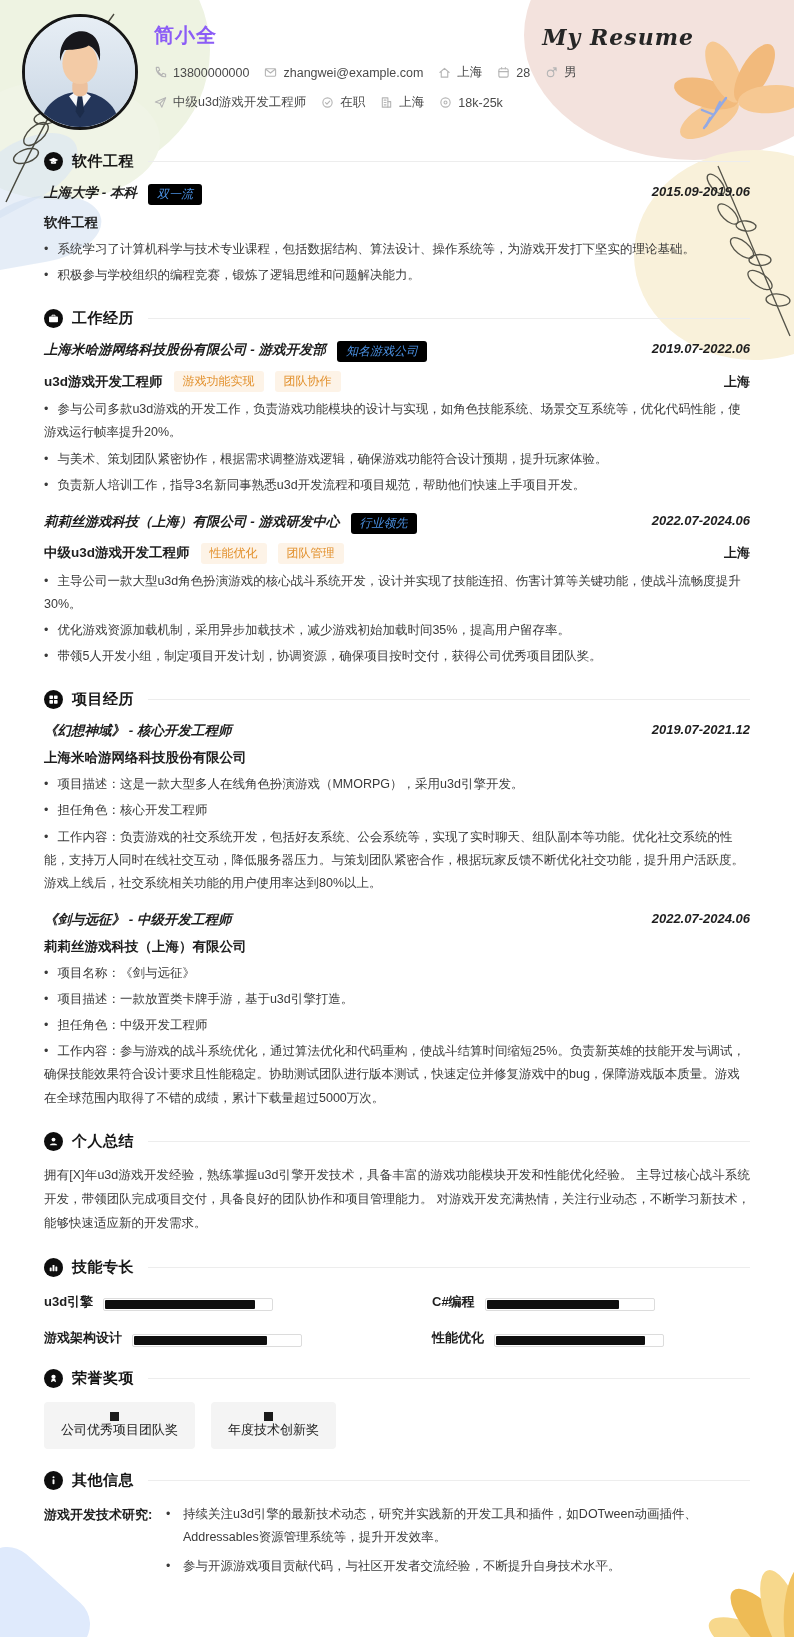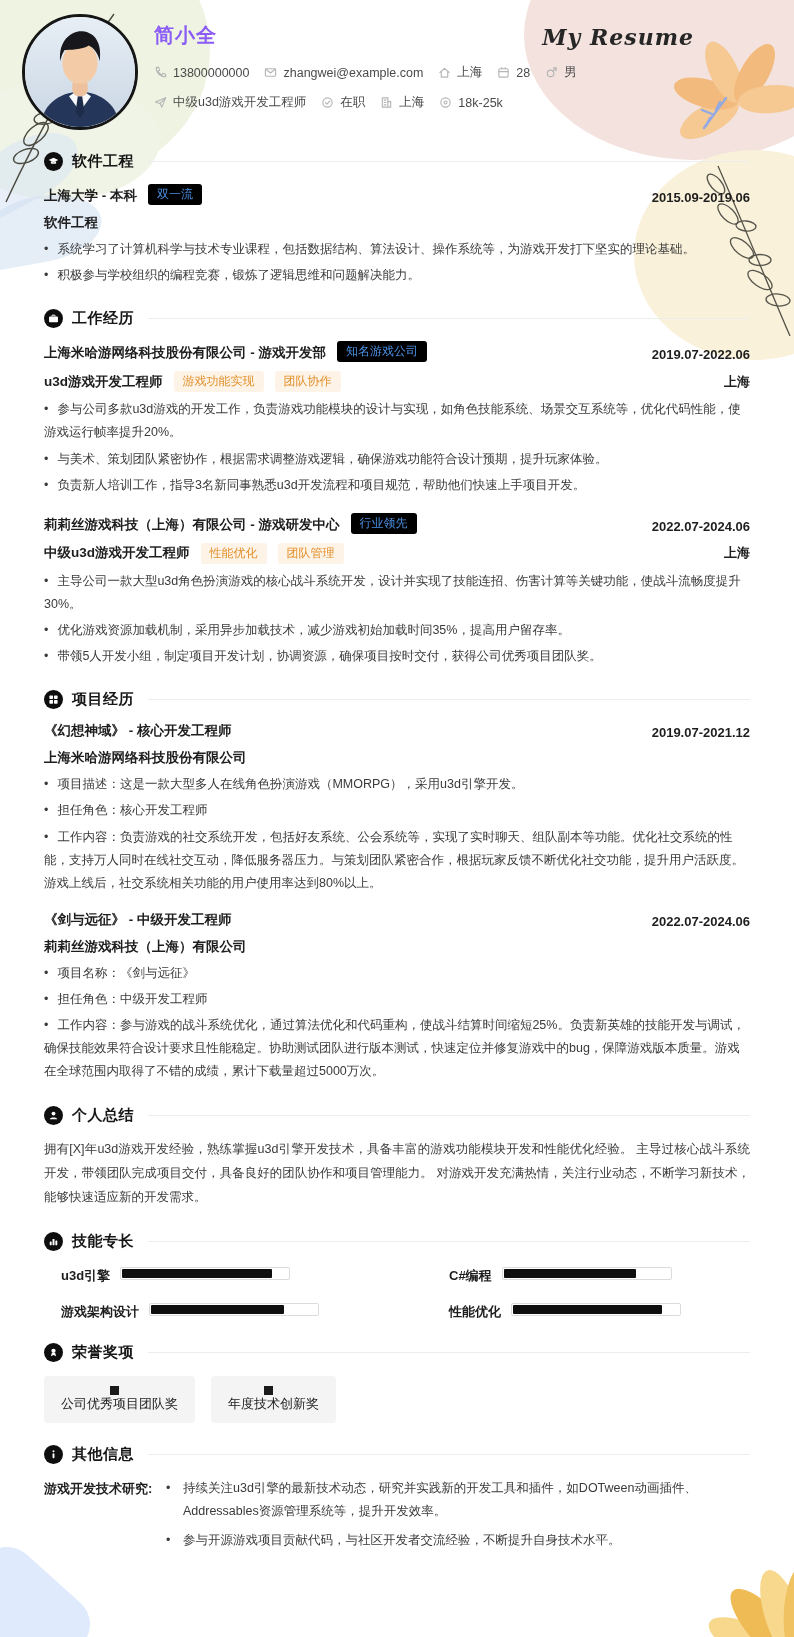"上海大学 - 本科" .meta-row { align-items: flex-end -> flex-start; font-style: none -> italic }
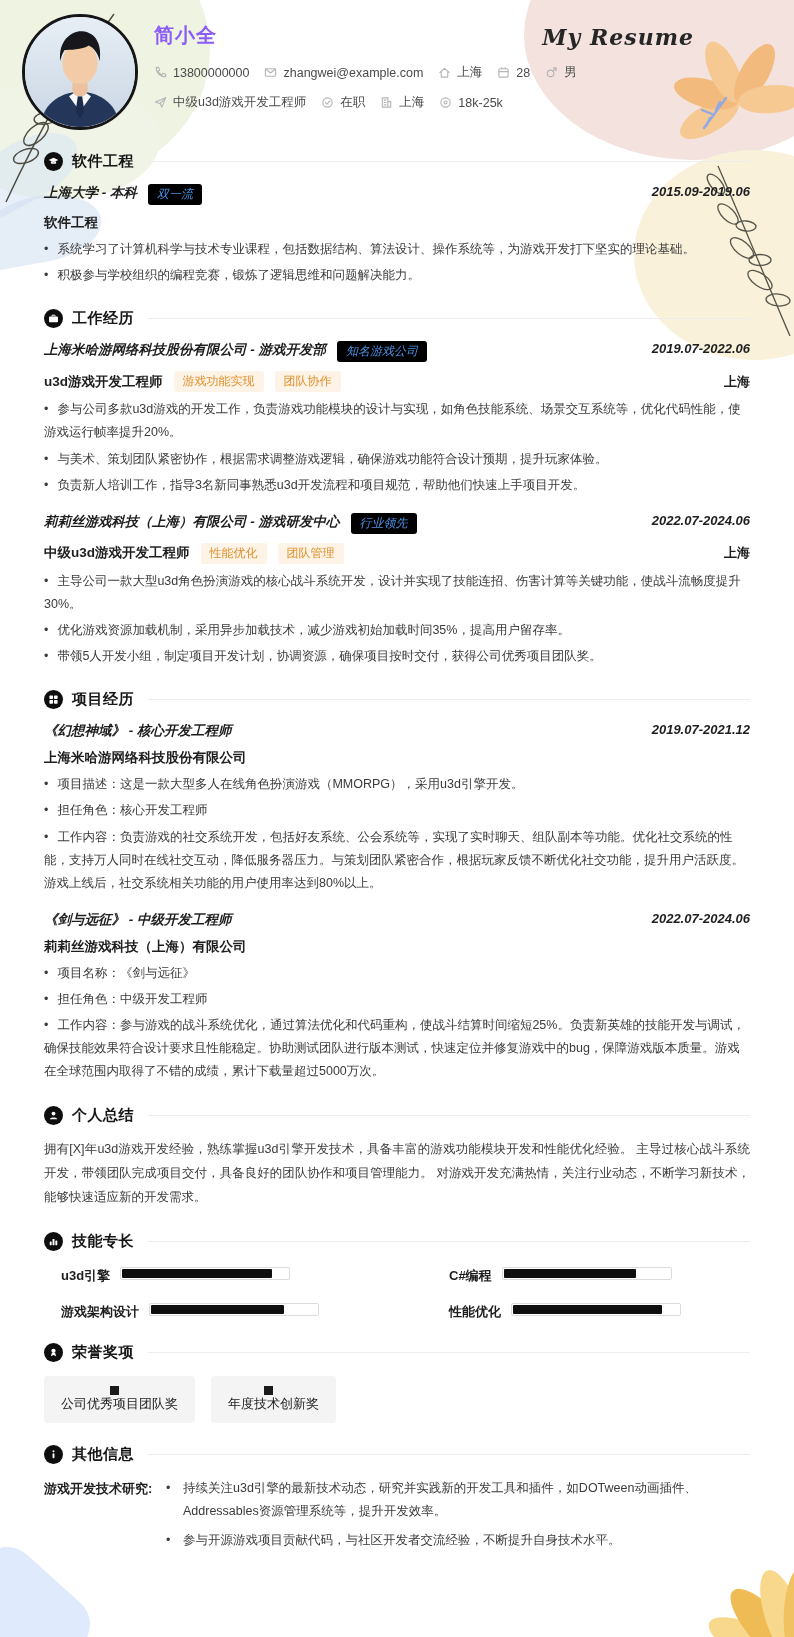"• 项目描述：一款放置类卡牌手游，基于u3d引擎打造。" p.bullet { html: none -> <p><span>•</span><span>项目描述：一款放置类卡牌手游，基于u3d引擎打造。</span></p> }
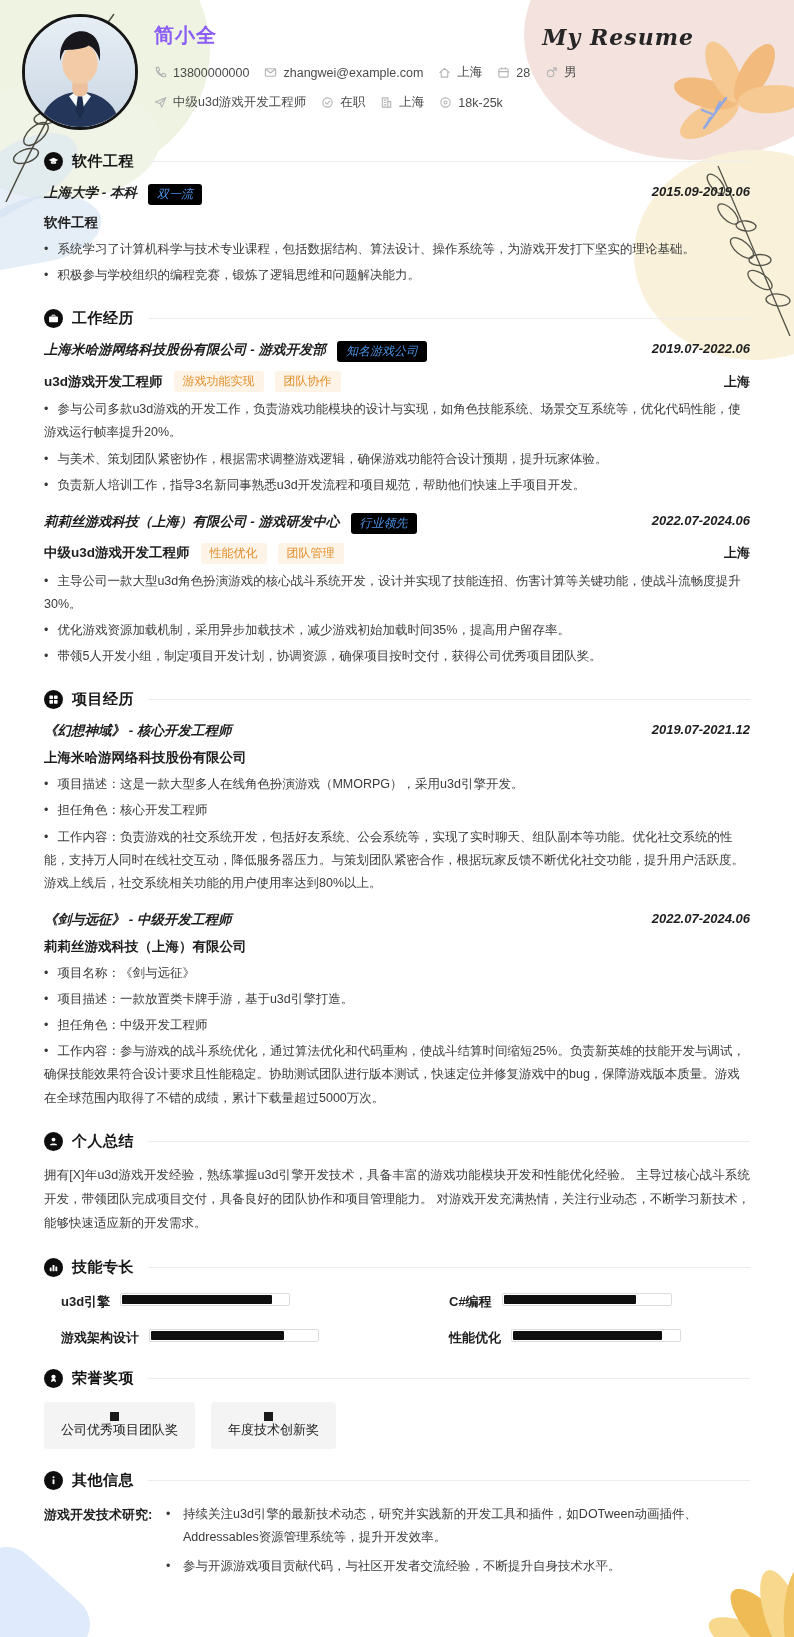"u3d引擎" .skill { align-items: flex-start -> flex-end; margin-left: 17px -> none }
